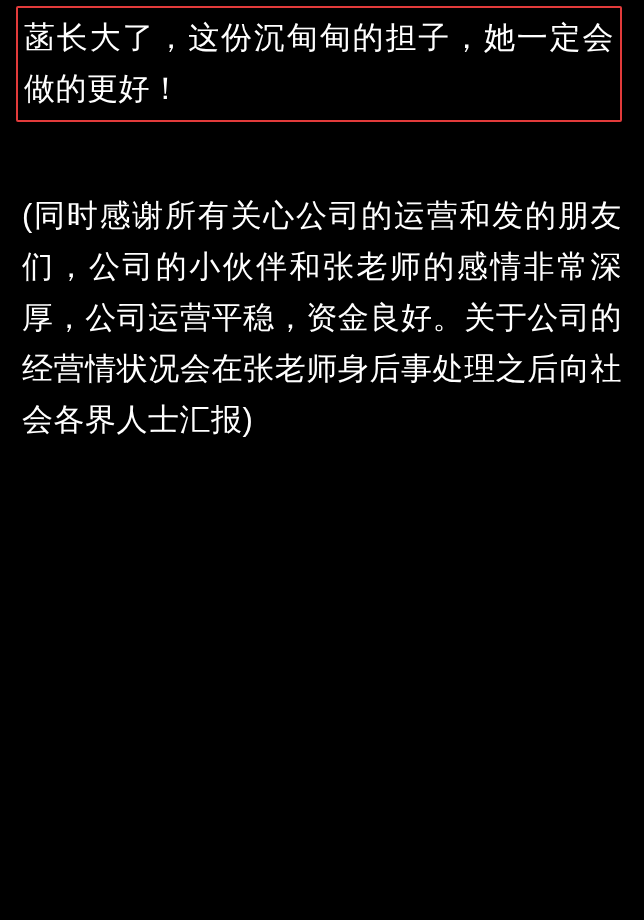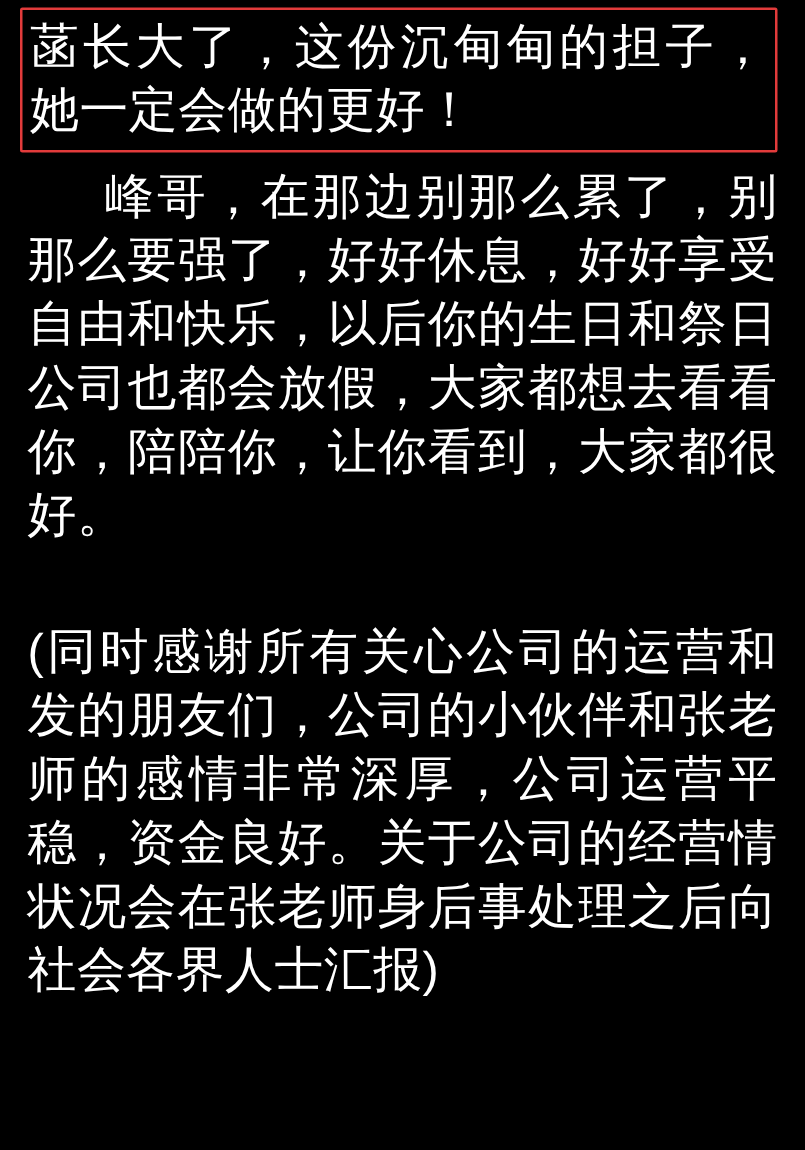"菡长大了，这份沉甸甸的担子，她一定会做的更好！" .text-body { font-size: 39px -> 31px }
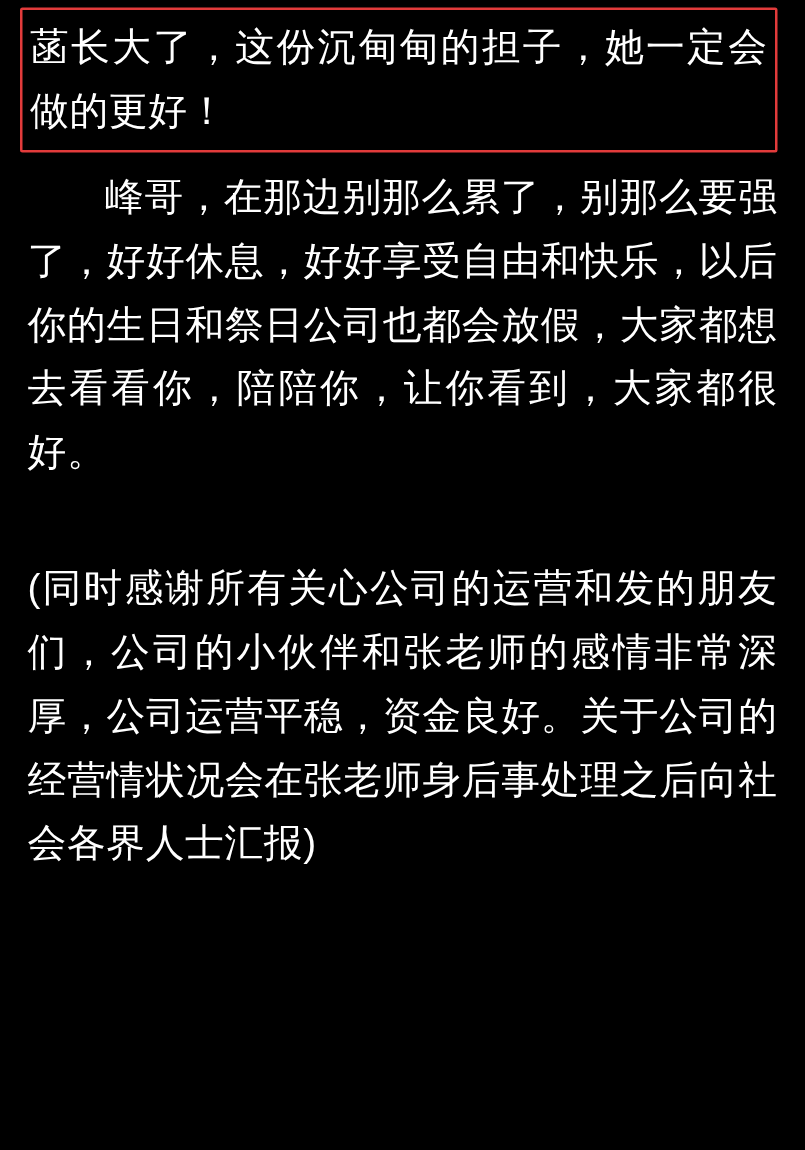"峰哥，在那边别那么累了，别那么要强了，好好休息，好好享受自由和快乐，以后你的生日" p.text-body { html: <p>峰哥，在那边别那么累了，别那么要强了，好好休息，好好享受自由和快乐，以后你的生日和祭日公司也都会放假，大家都想去看看你，陪陪你，让你看到，大家都很好。</p> -> none }
